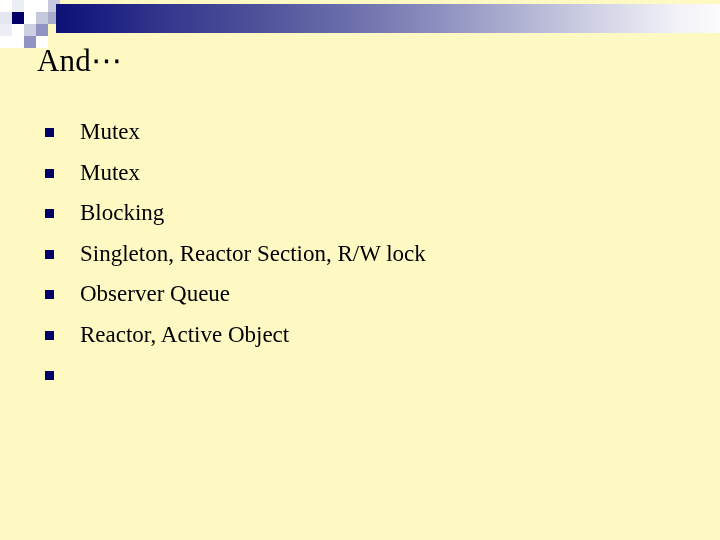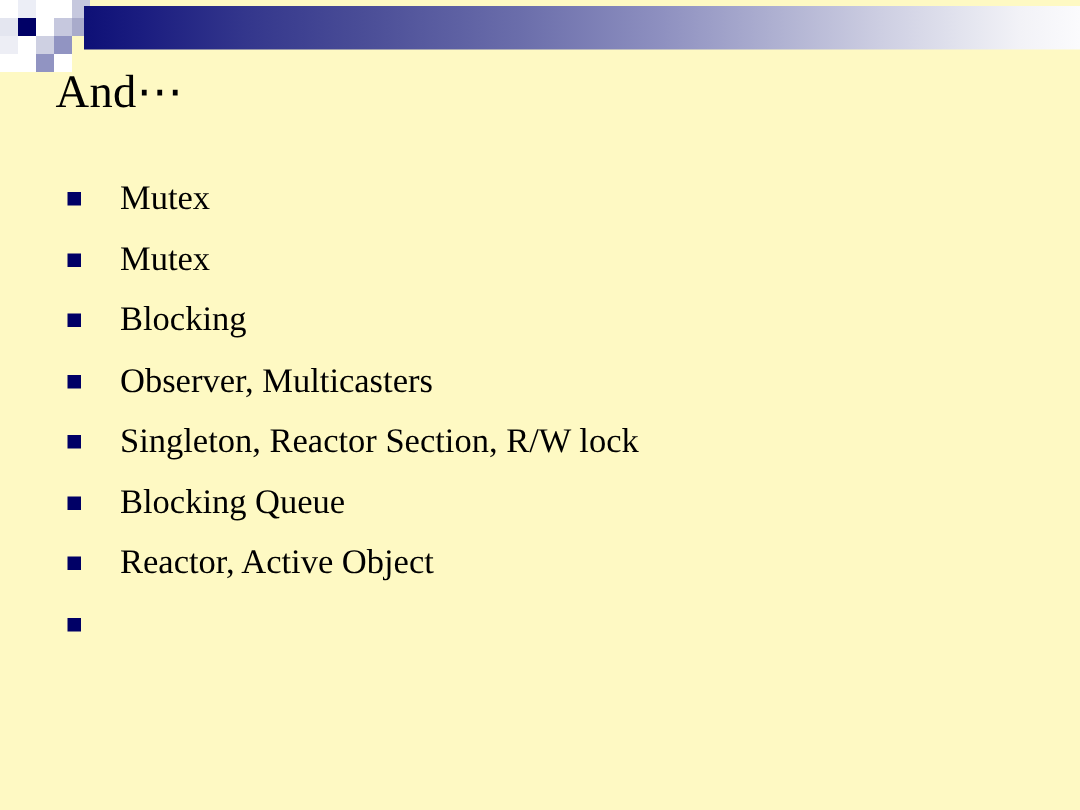"Observer, Multicasters" li { html: <li> <span></span> <span>Observer, Multicasters</span> </li> -> none }
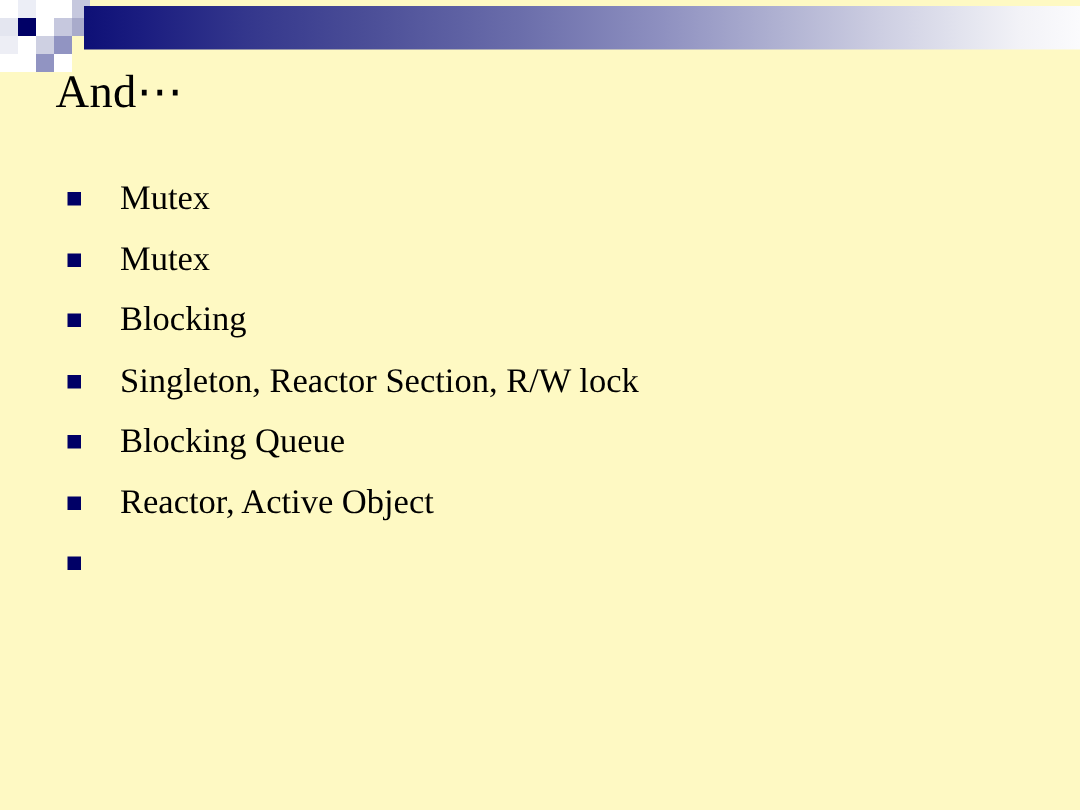"Blocking Queue" span.bullet-text { text: Blocking -> Observer }
